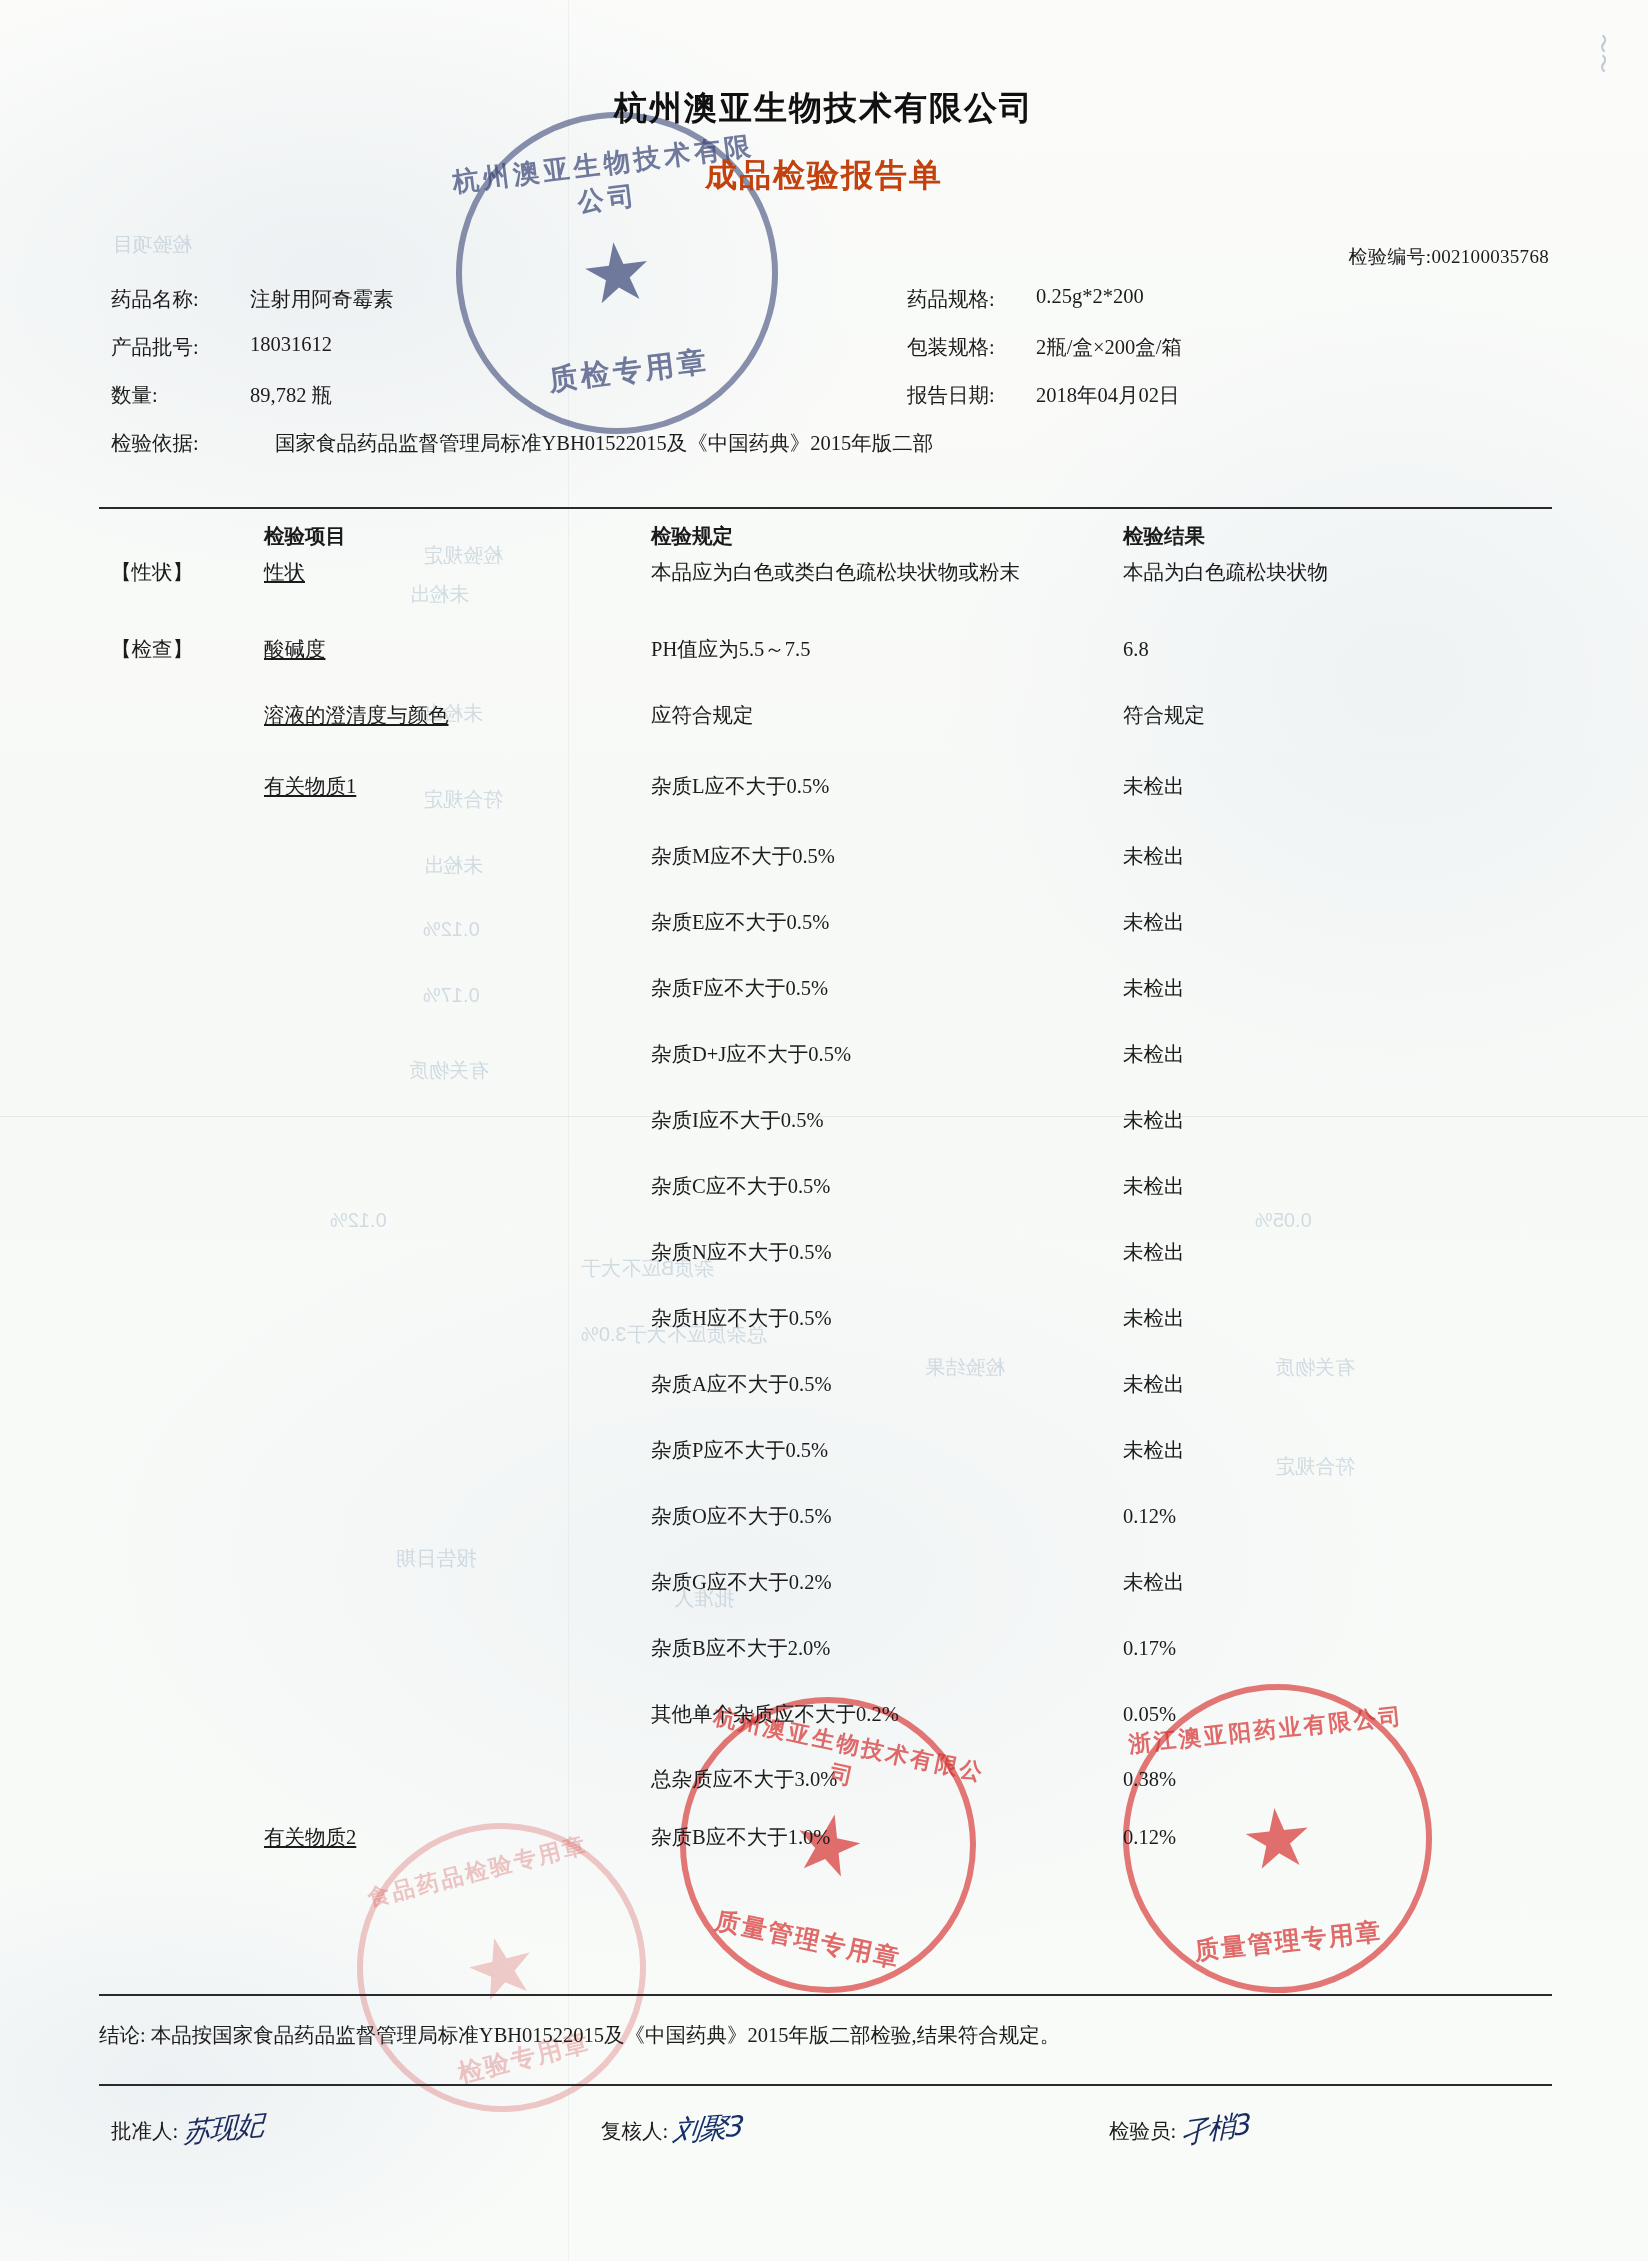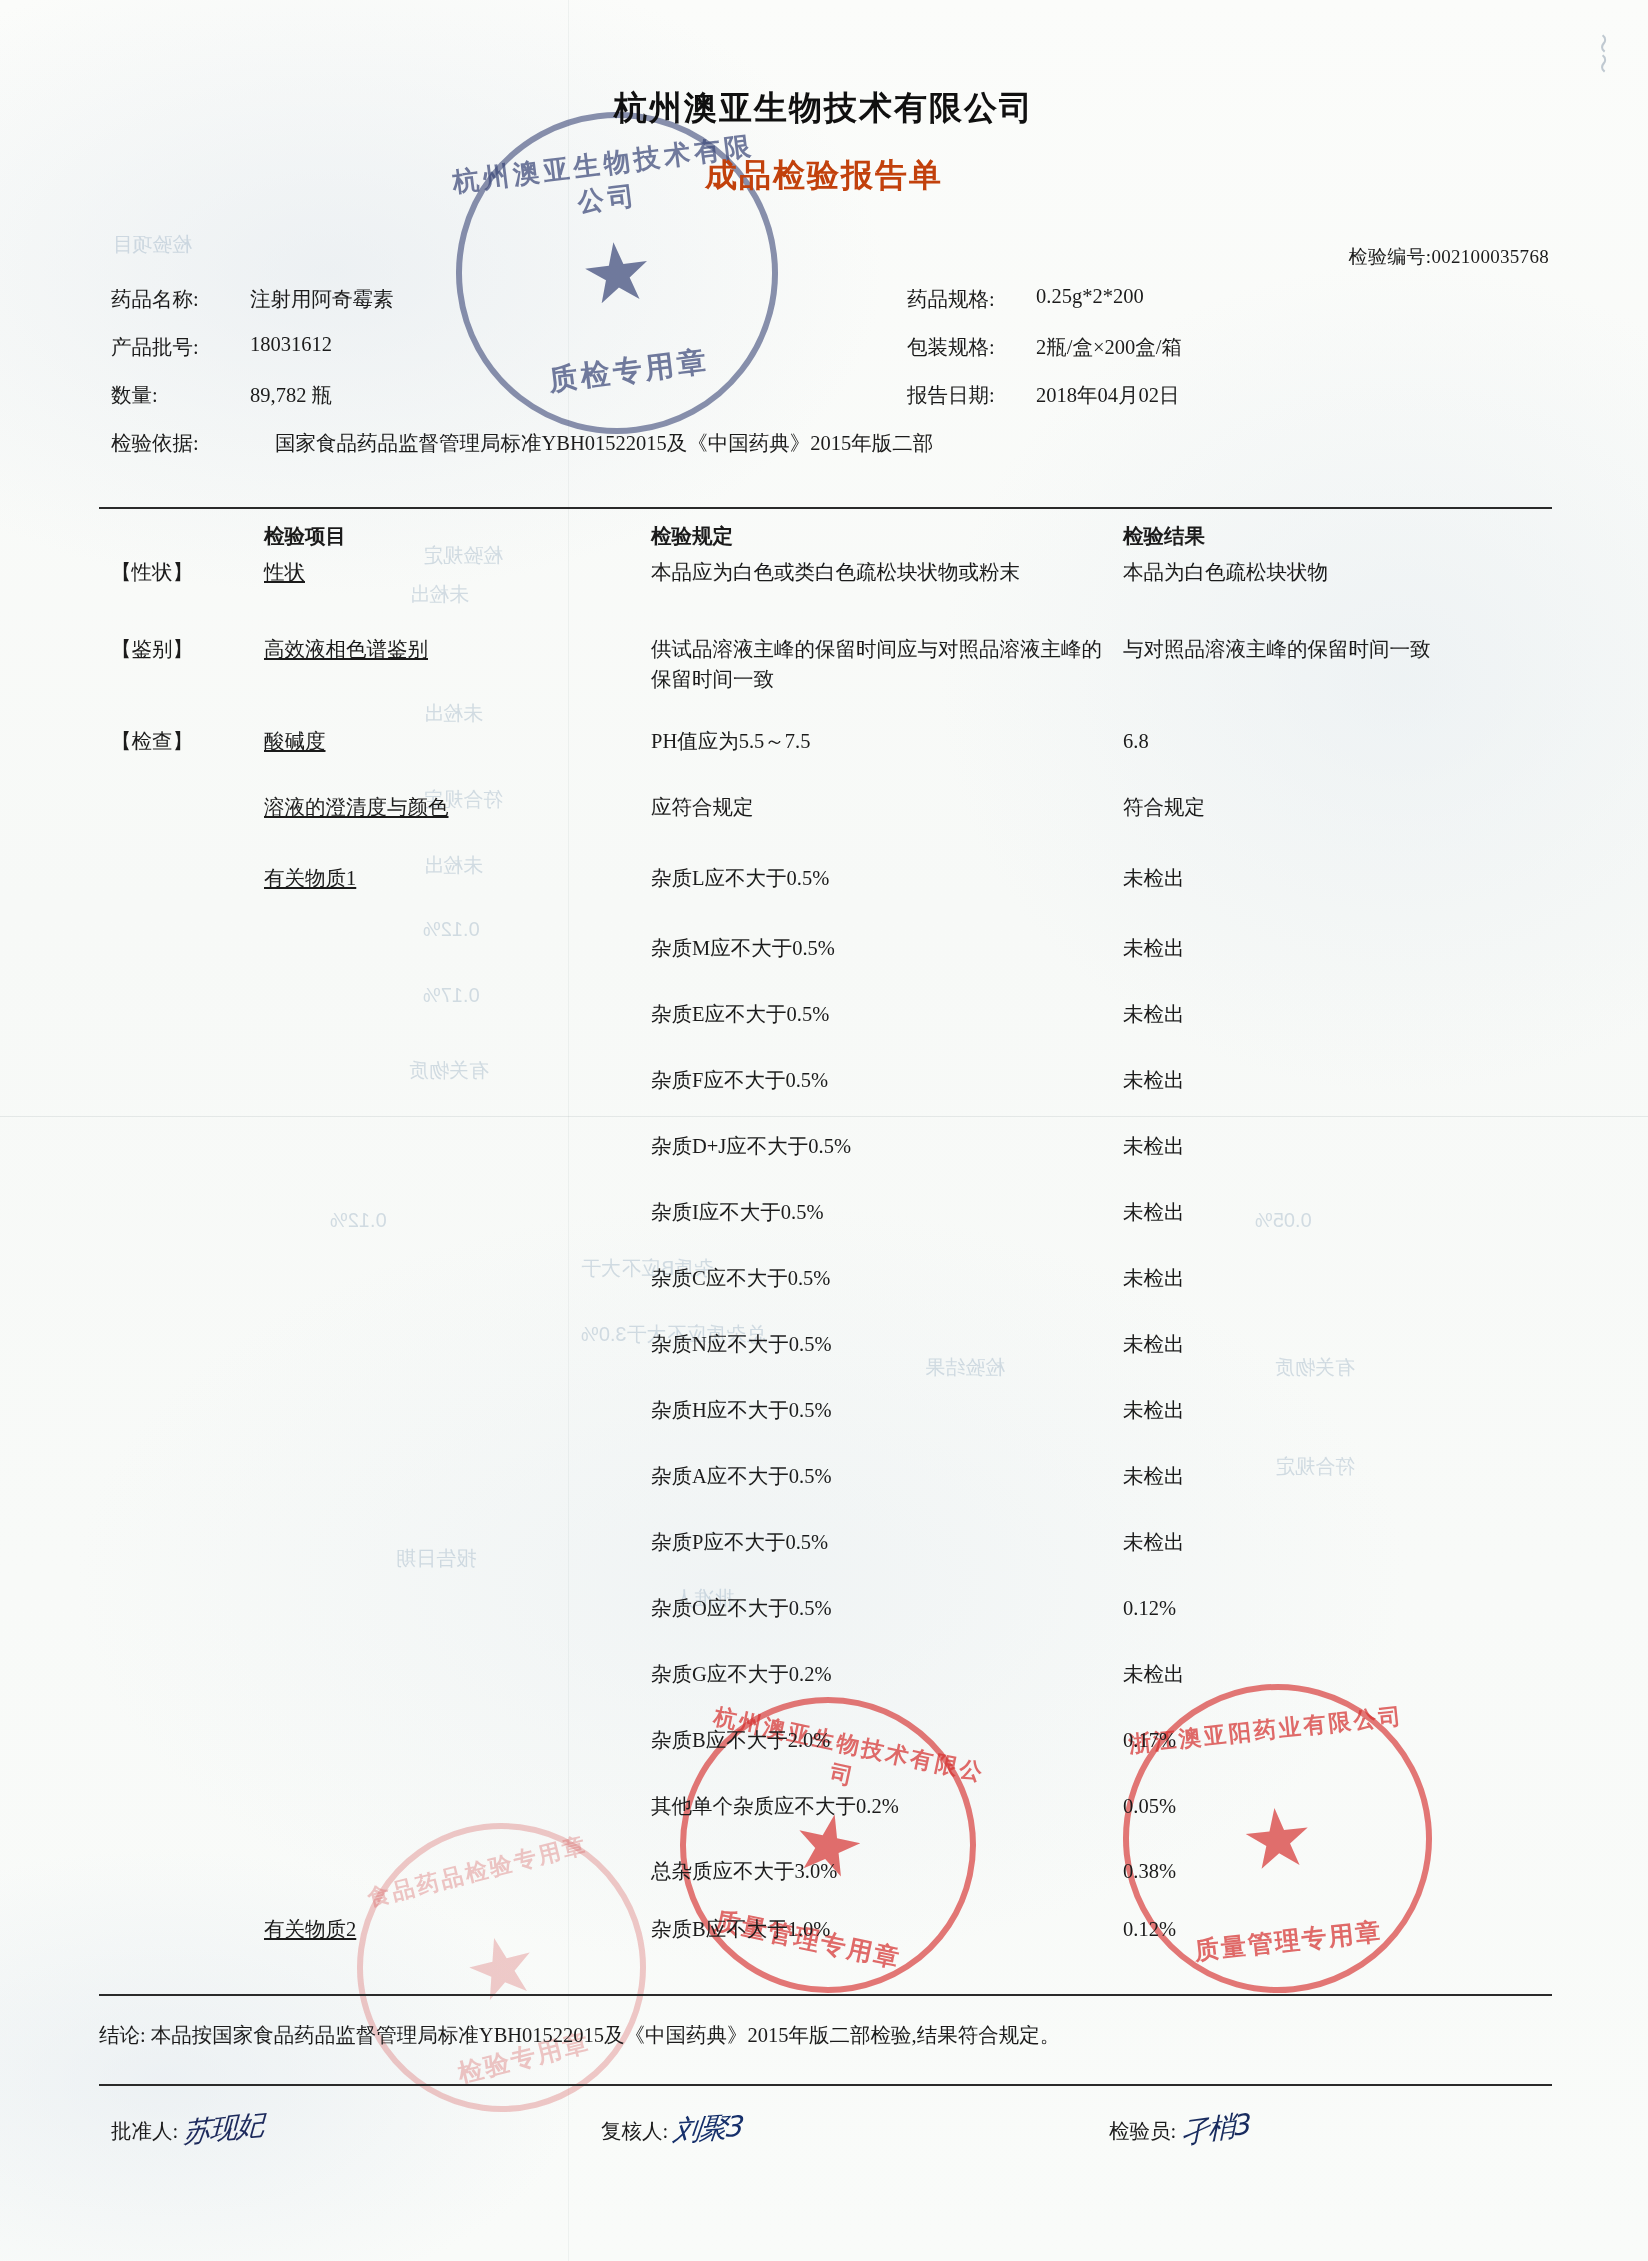"【鉴别】" div.row { html: <div> <span>【鉴别】</span> <span>高效液相色谱鉴别</span> <span>供试品溶液主峰的保留时间应与对照品溶液主峰的保留时间一致</span> <span>与对照品溶液主峰的保留时间一致</span> </div> -> none }
